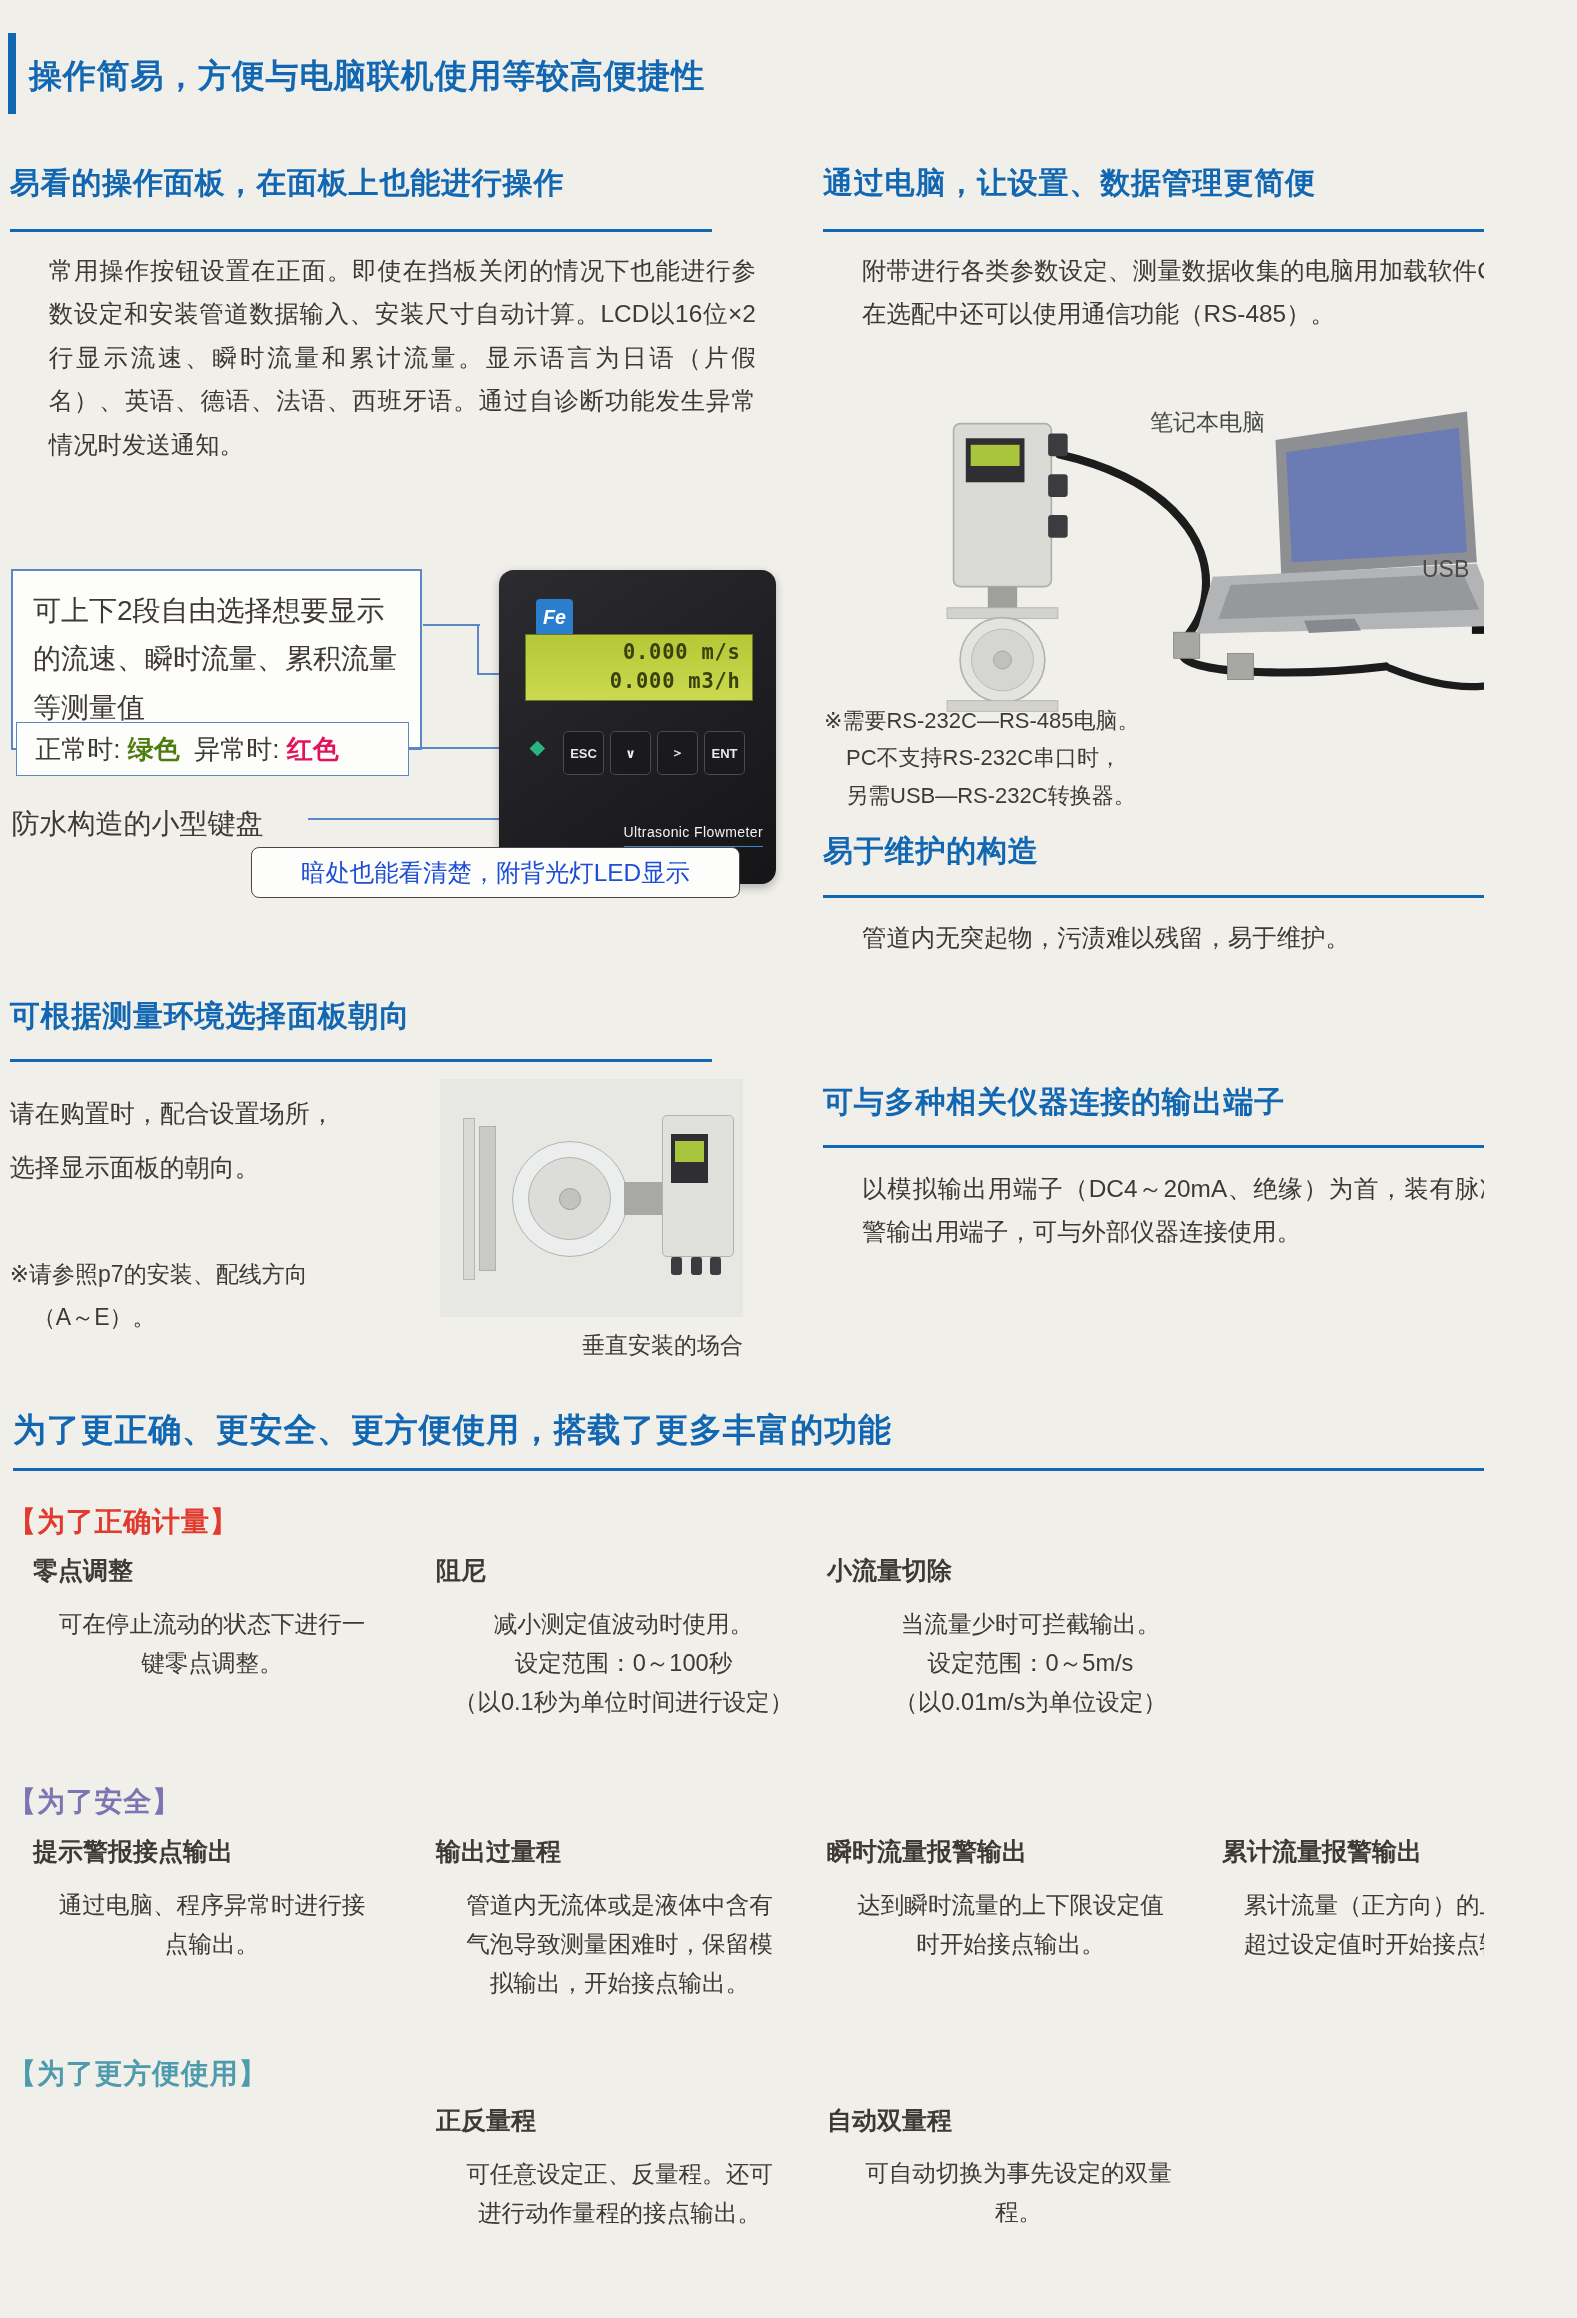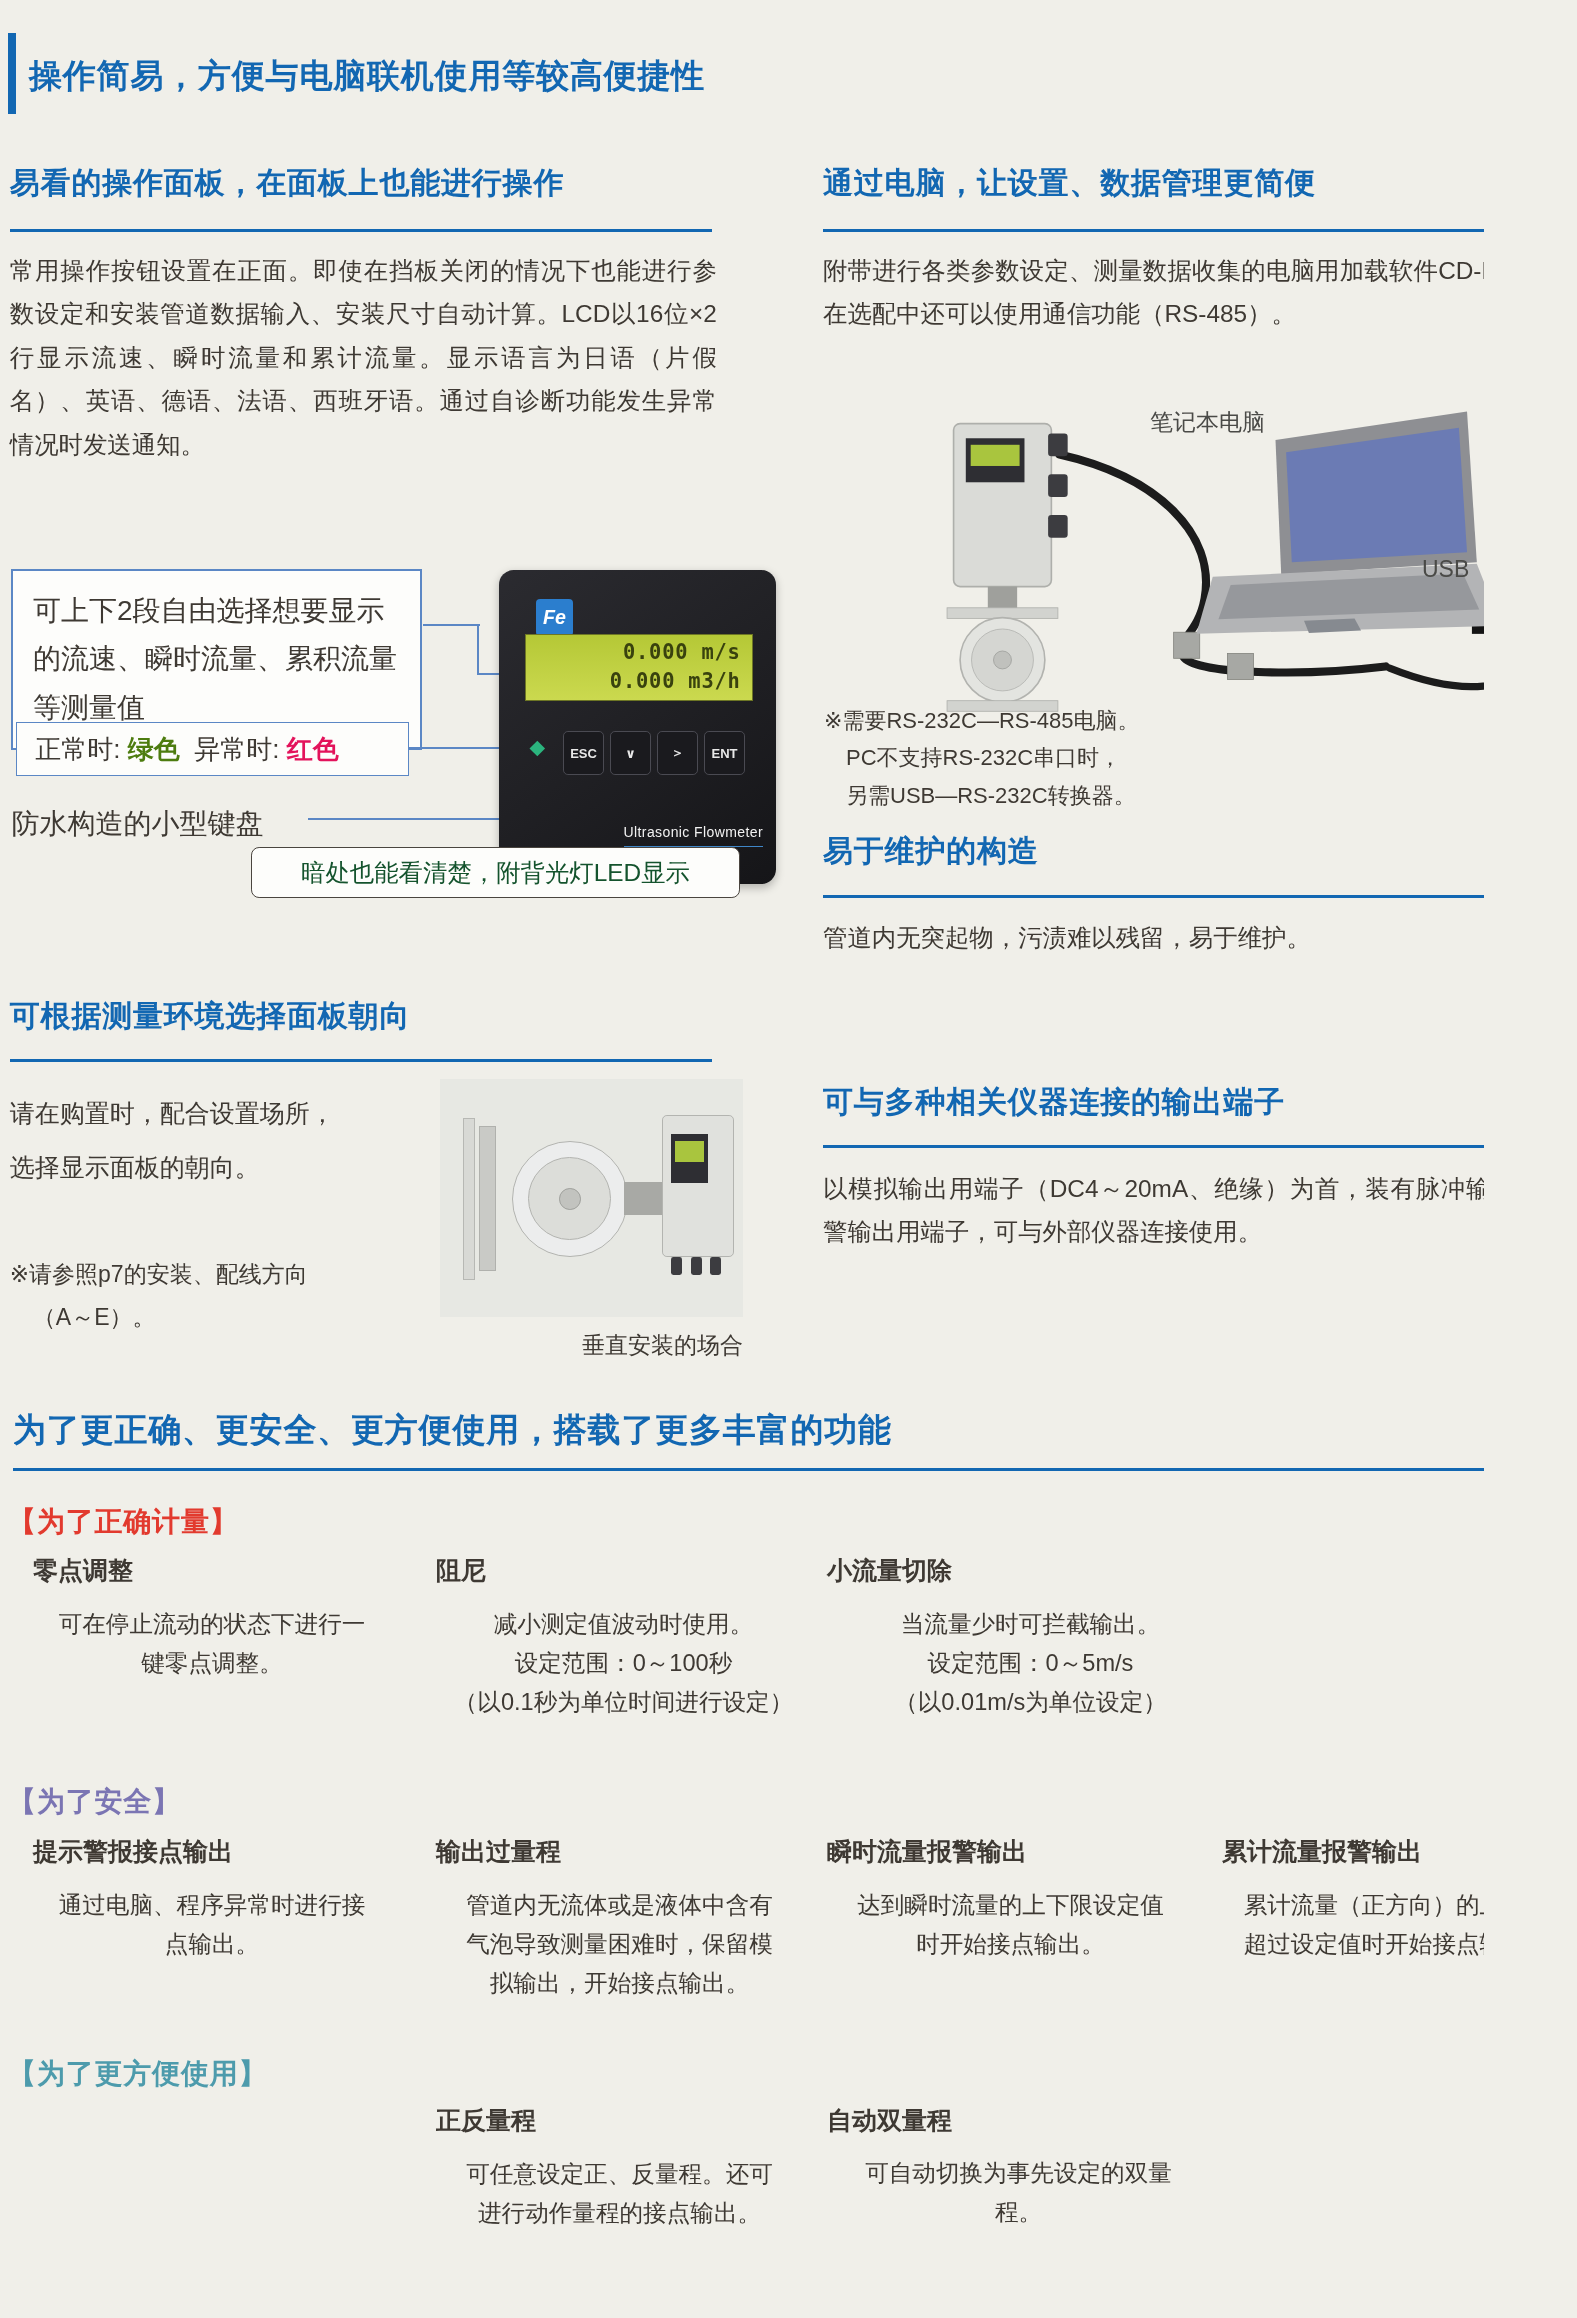"常用操作按钮设置在正面。即使在挡板关闭的情况下也能进行参数设定和安装管道数据输入" .body-text { margin-left: none -> 39px }
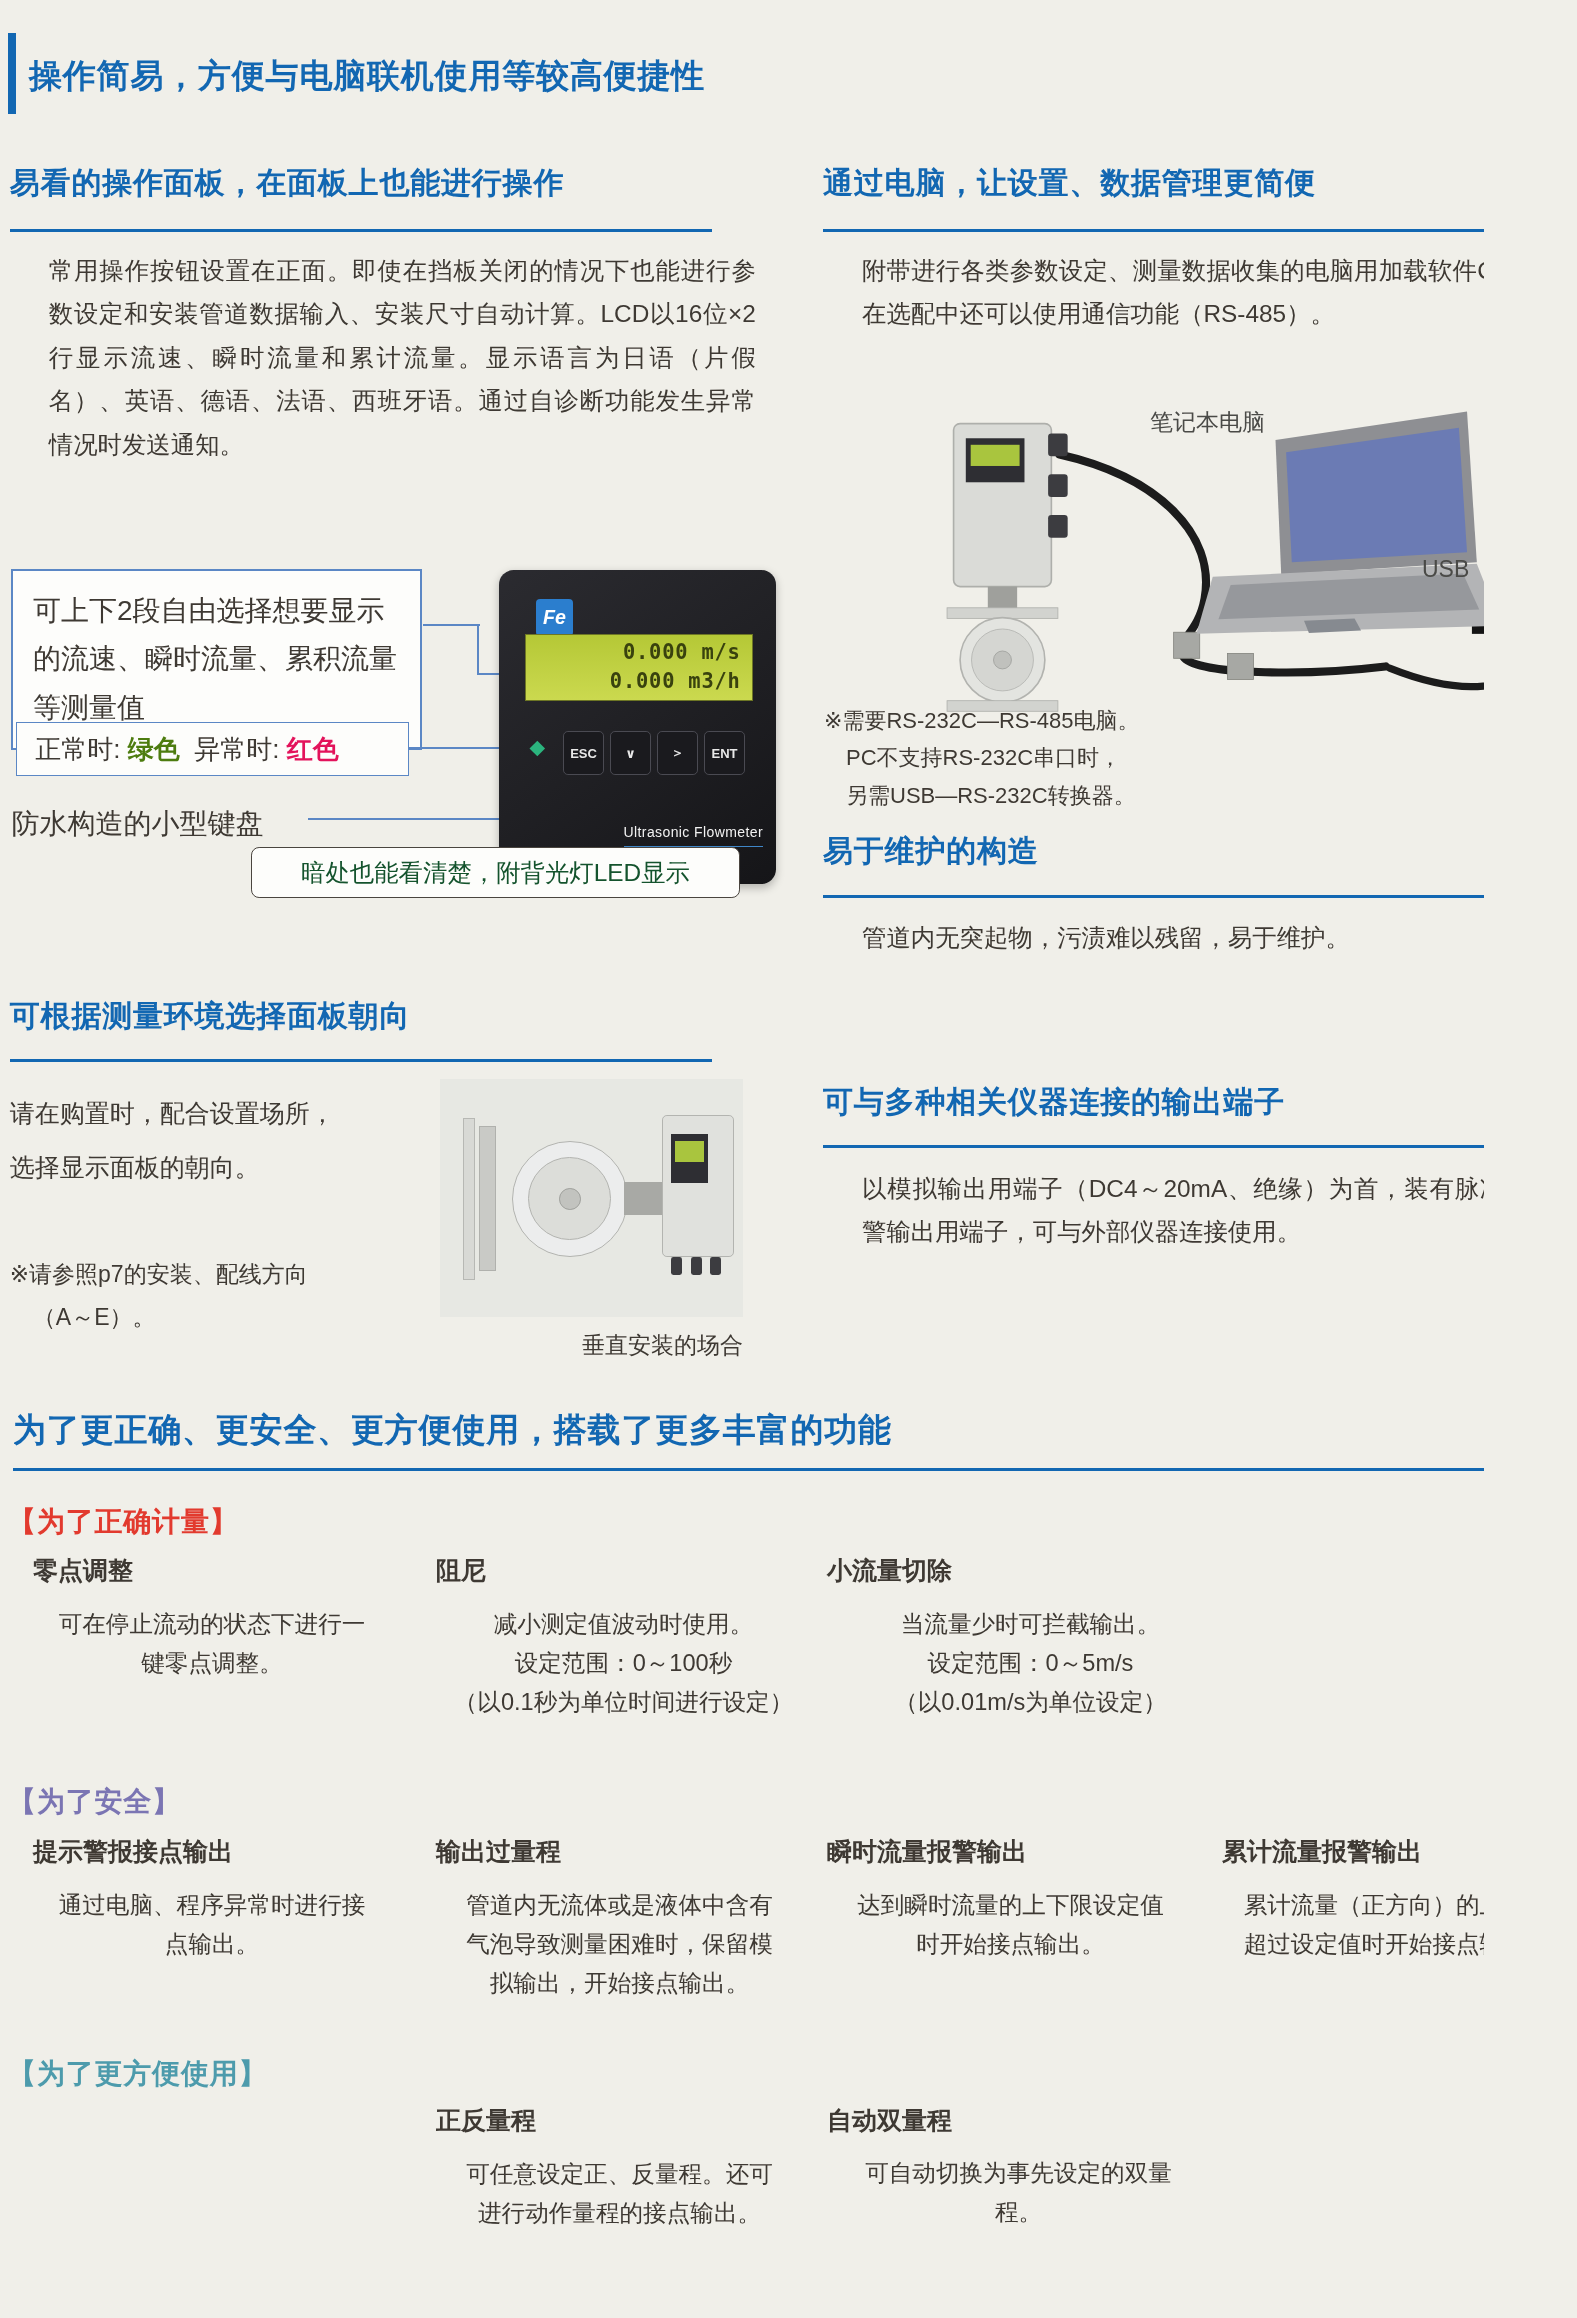"暗处也能看清楚，附背光灯LED显示" .caption-box { color: #14532d -> #1d4ed8 }
